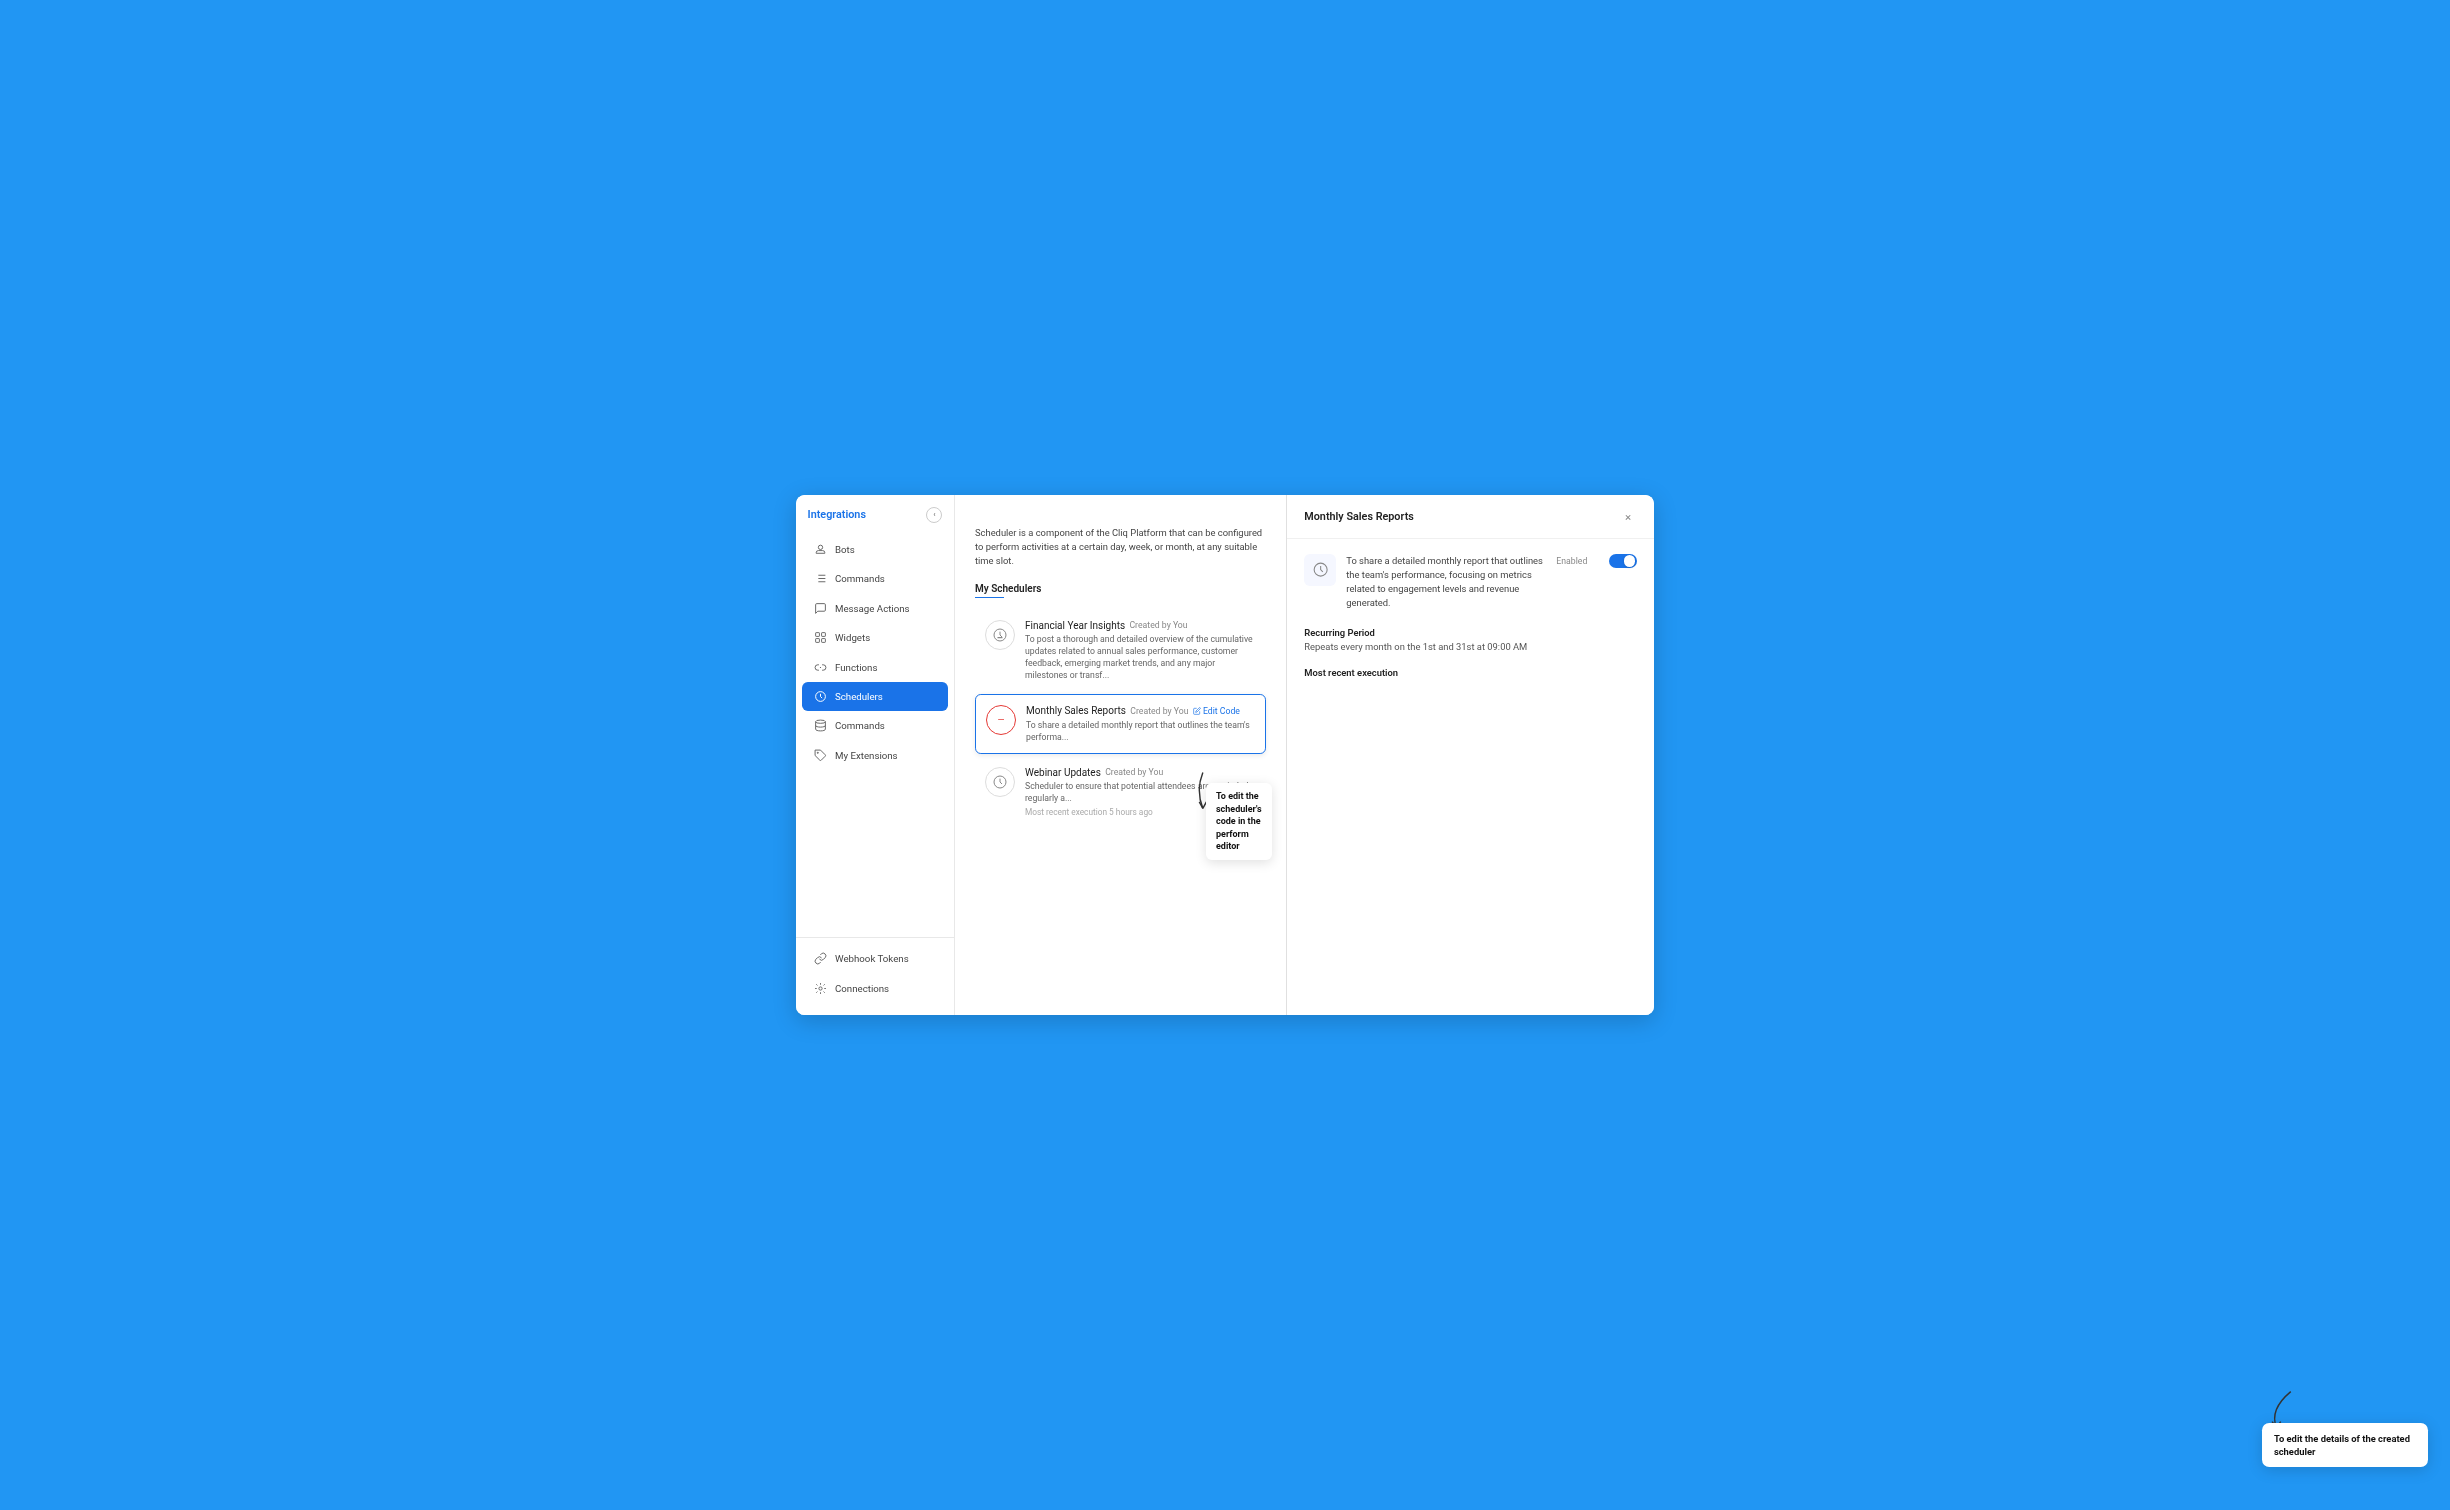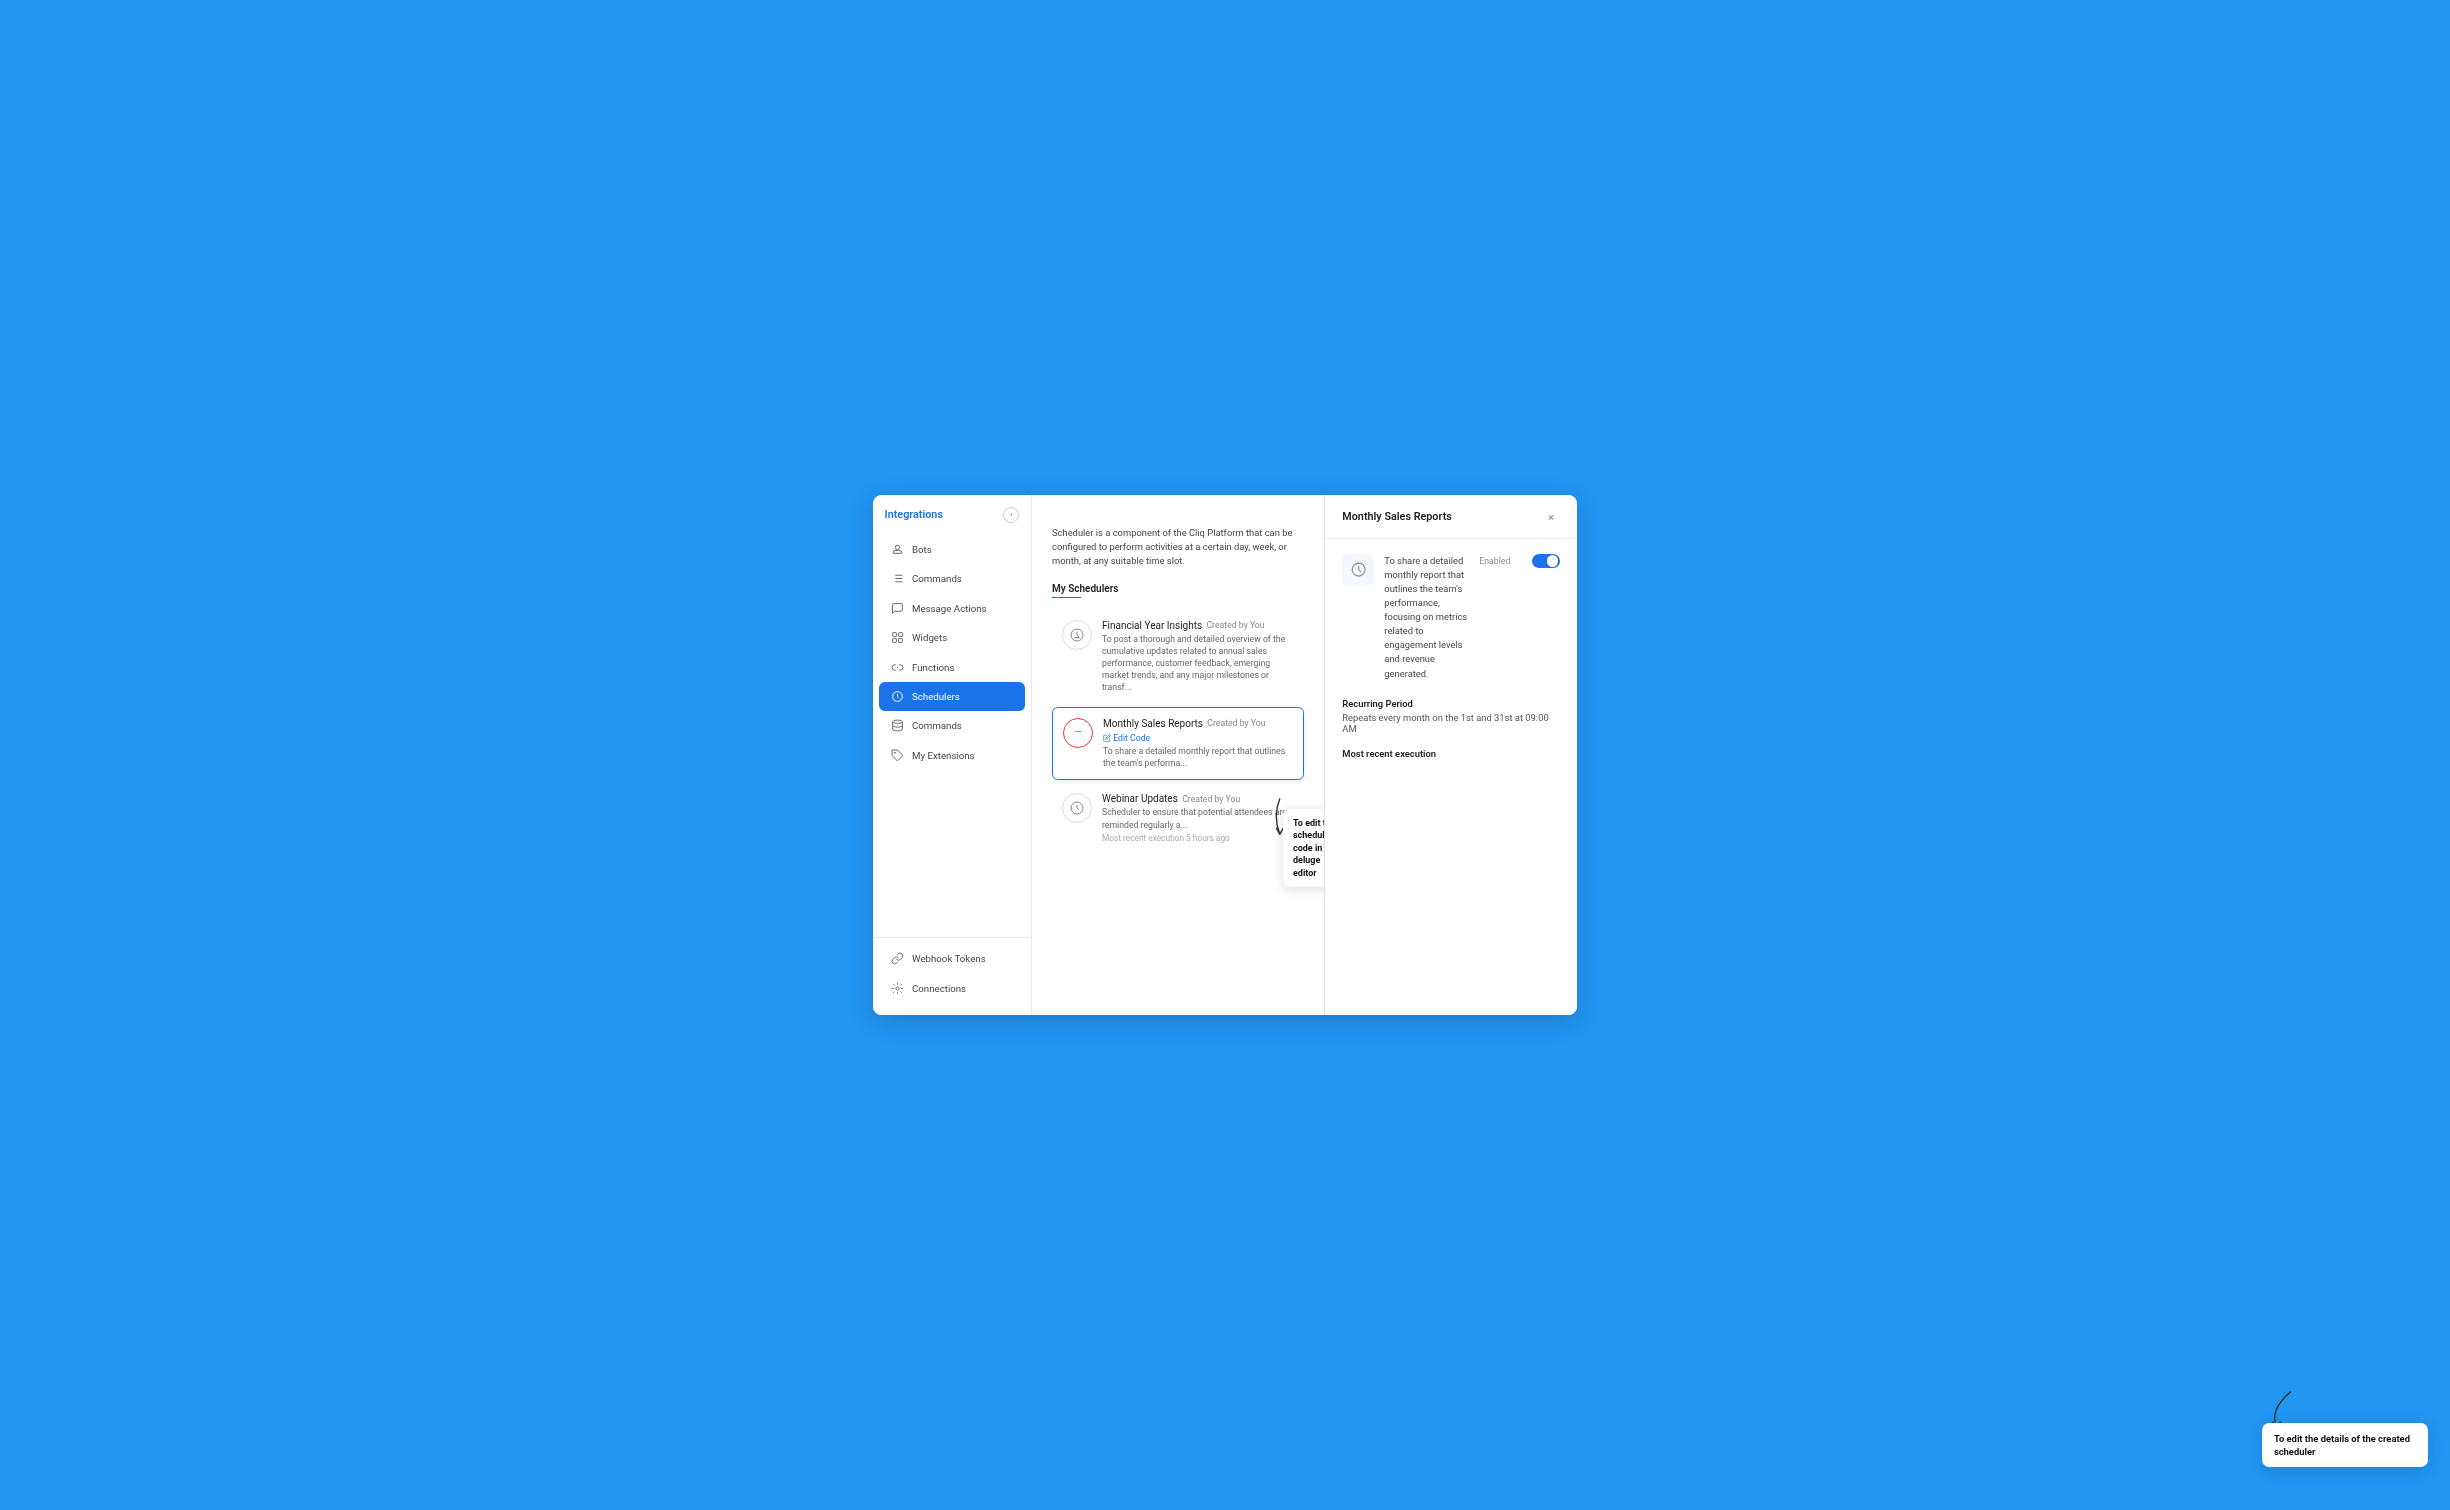"Integrations" .main-container { width: 704px -> 858px }
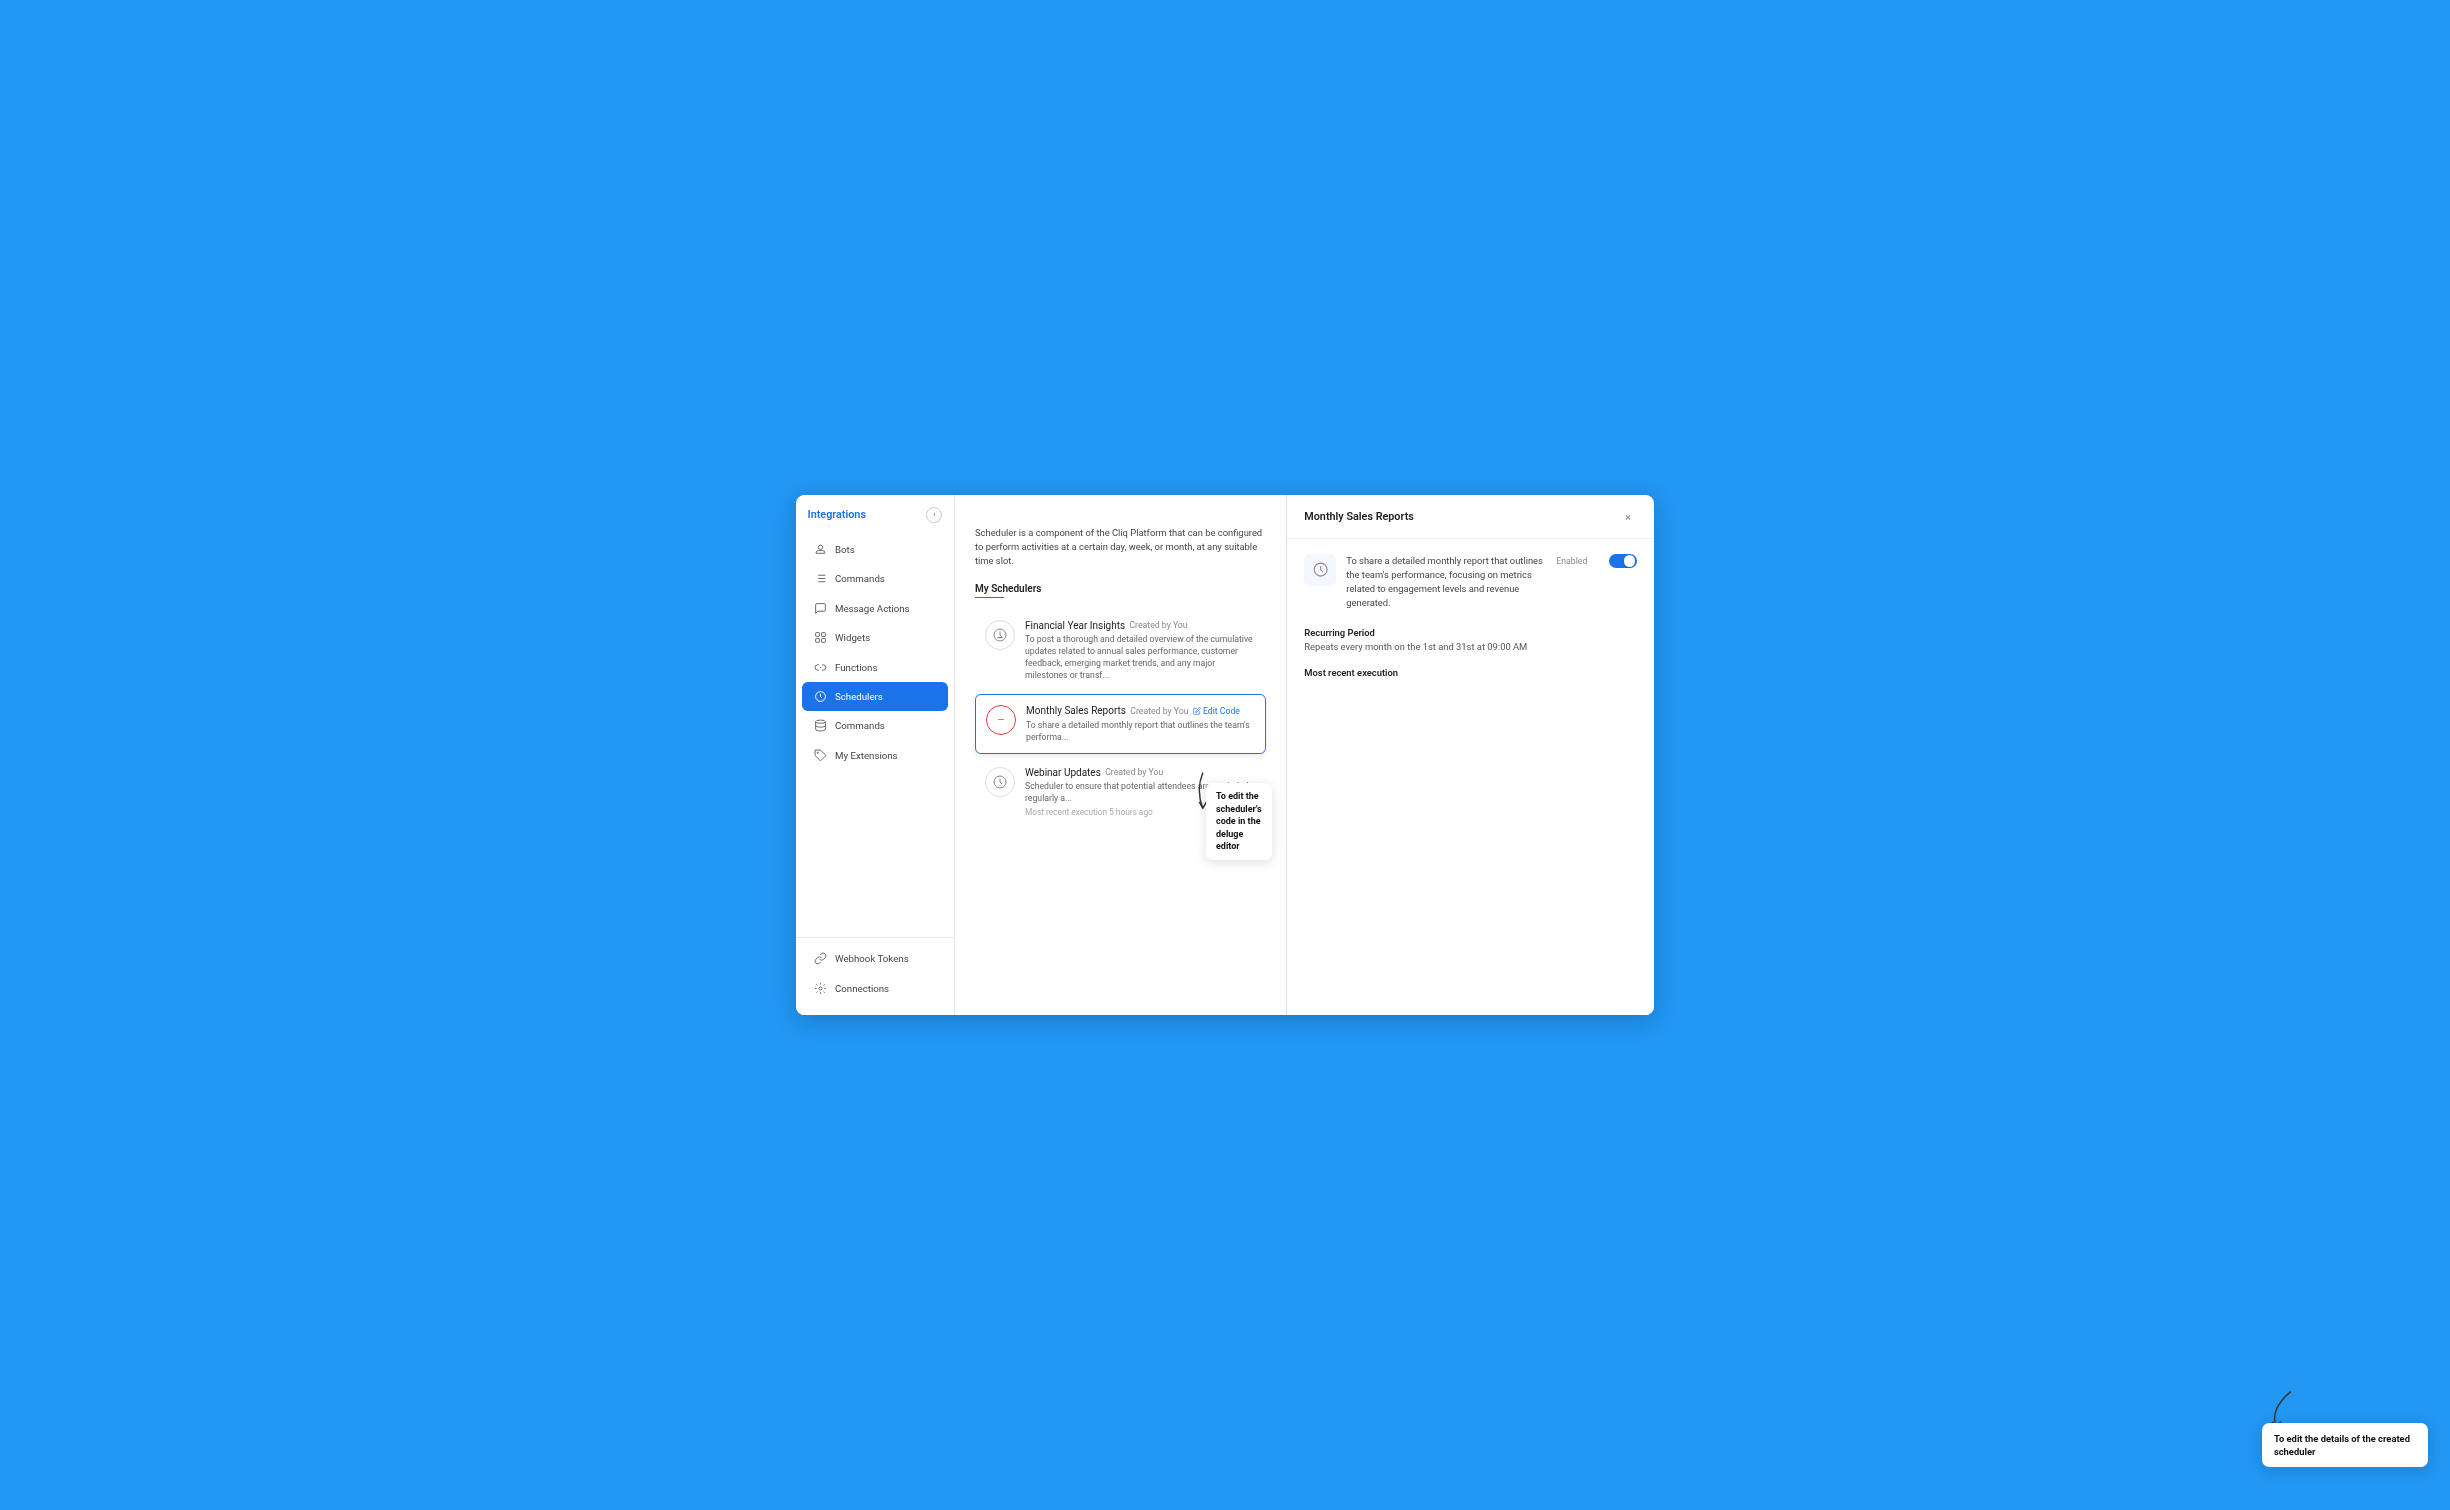"To edit the scheduler's code" div { text: deluge -> perform }
